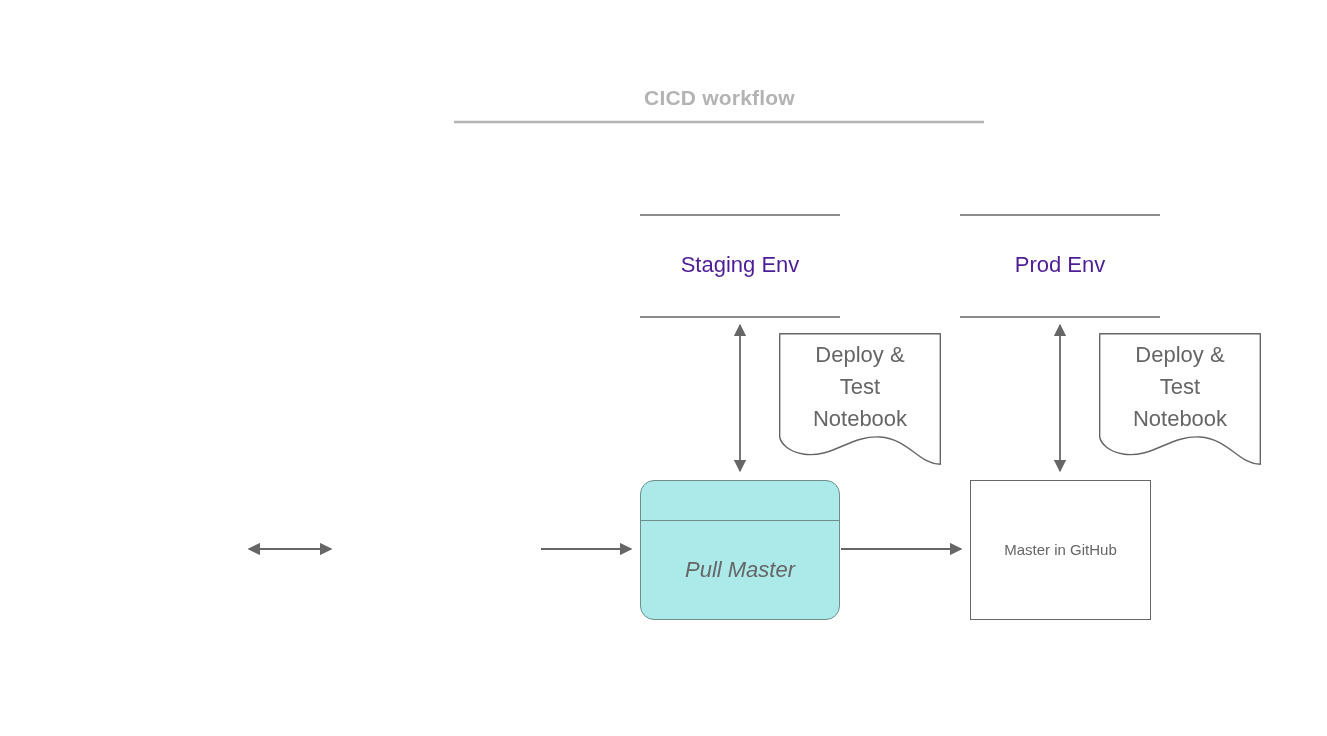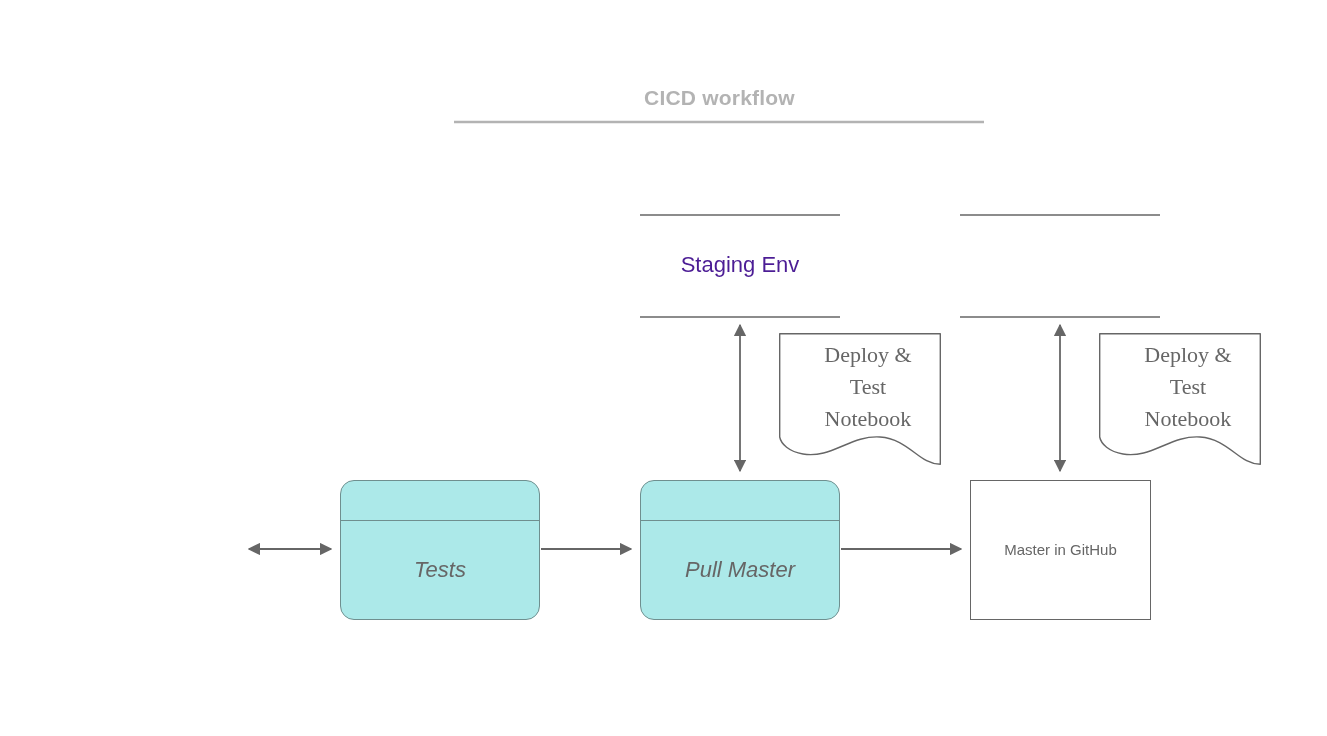"Prod Env" div.env-label { html: none -> <div>Prod Env</div> }
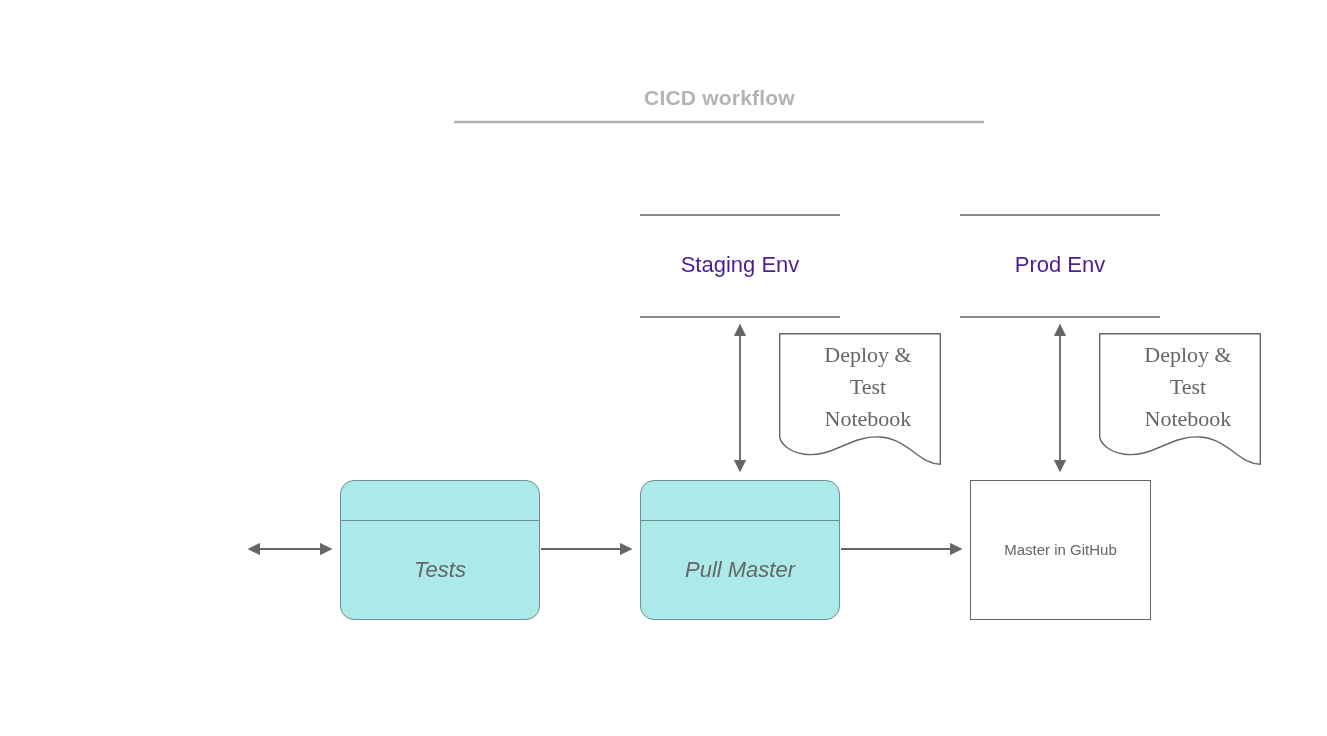"Deploy &" .doc-shape .doc-text { font-family: Liberation Serif, serif -> none; left: 8px -> 0 }
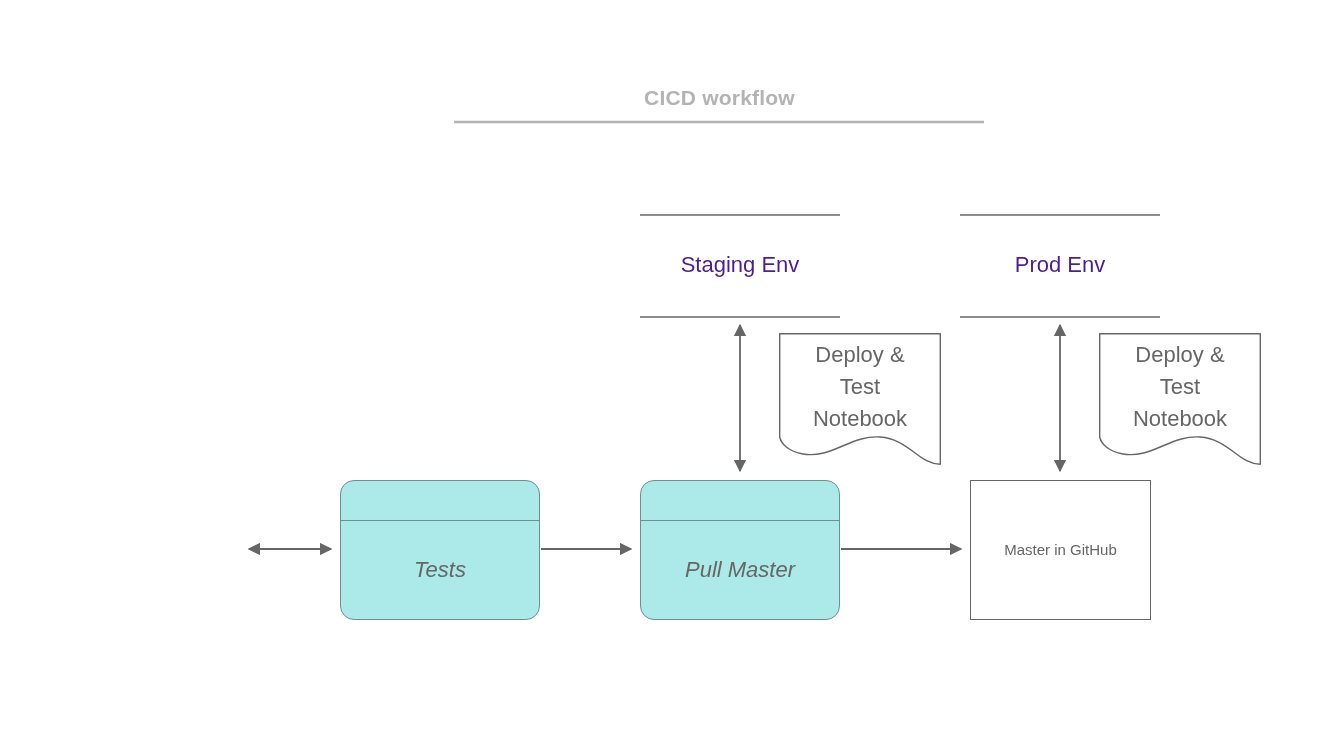"Tests" div.process-box { html: <div> <div></div> <div>Tests</div> </div> -> none }
